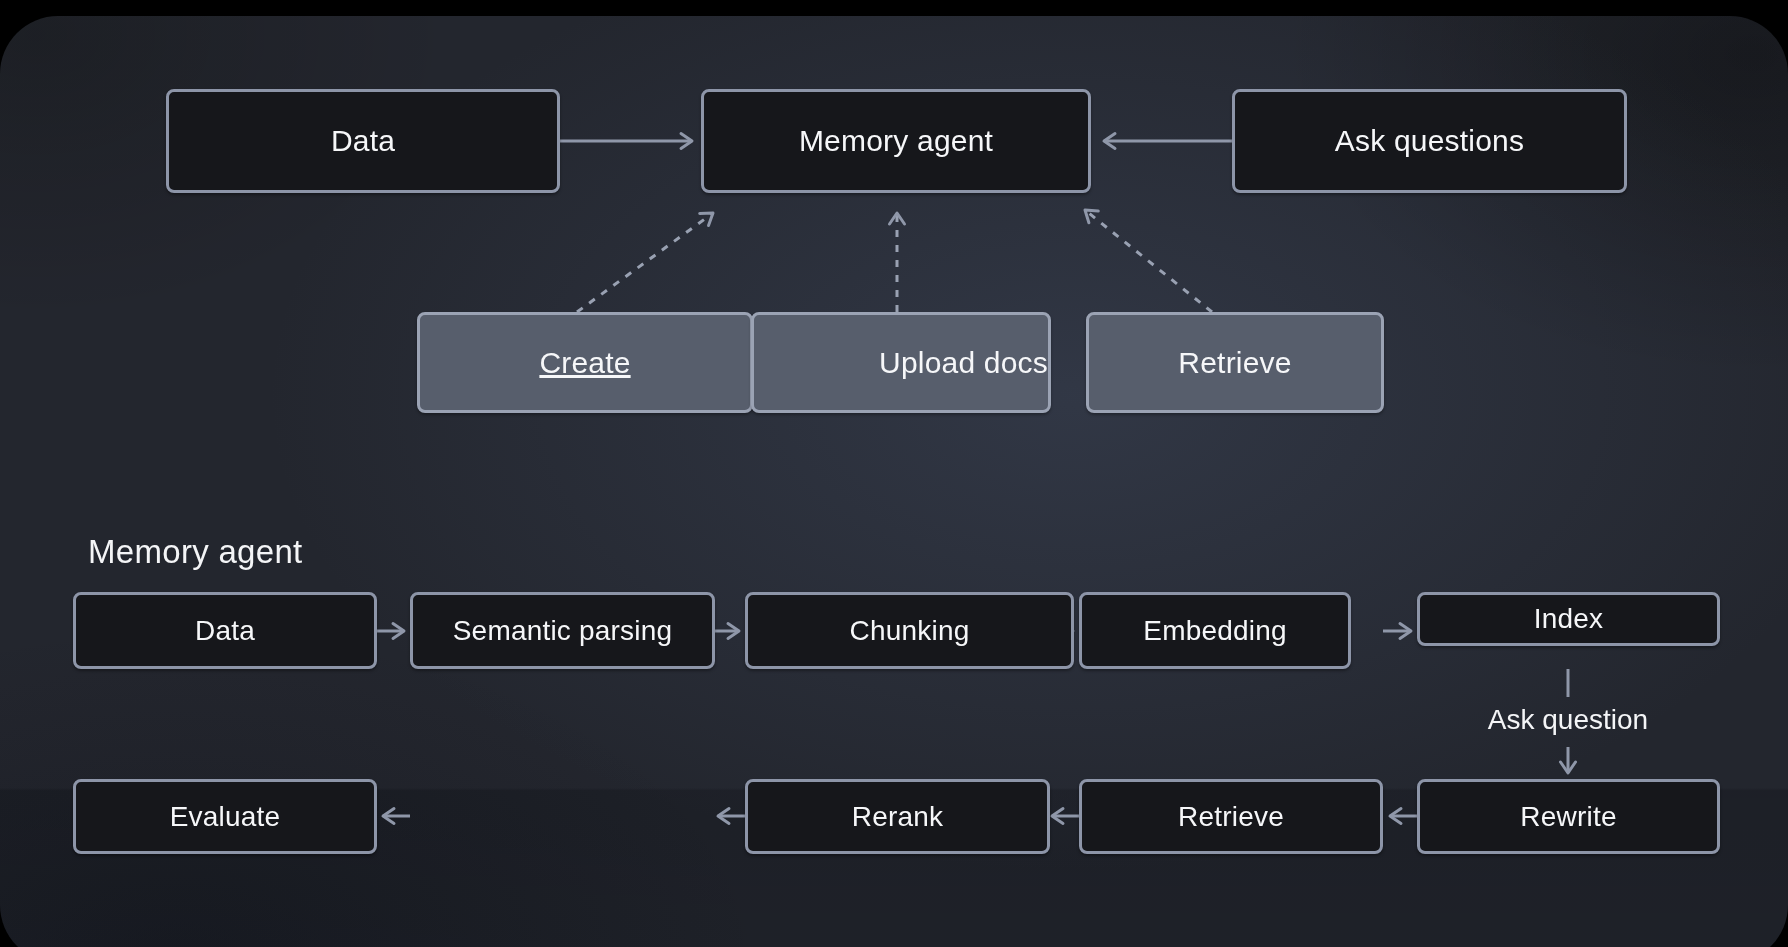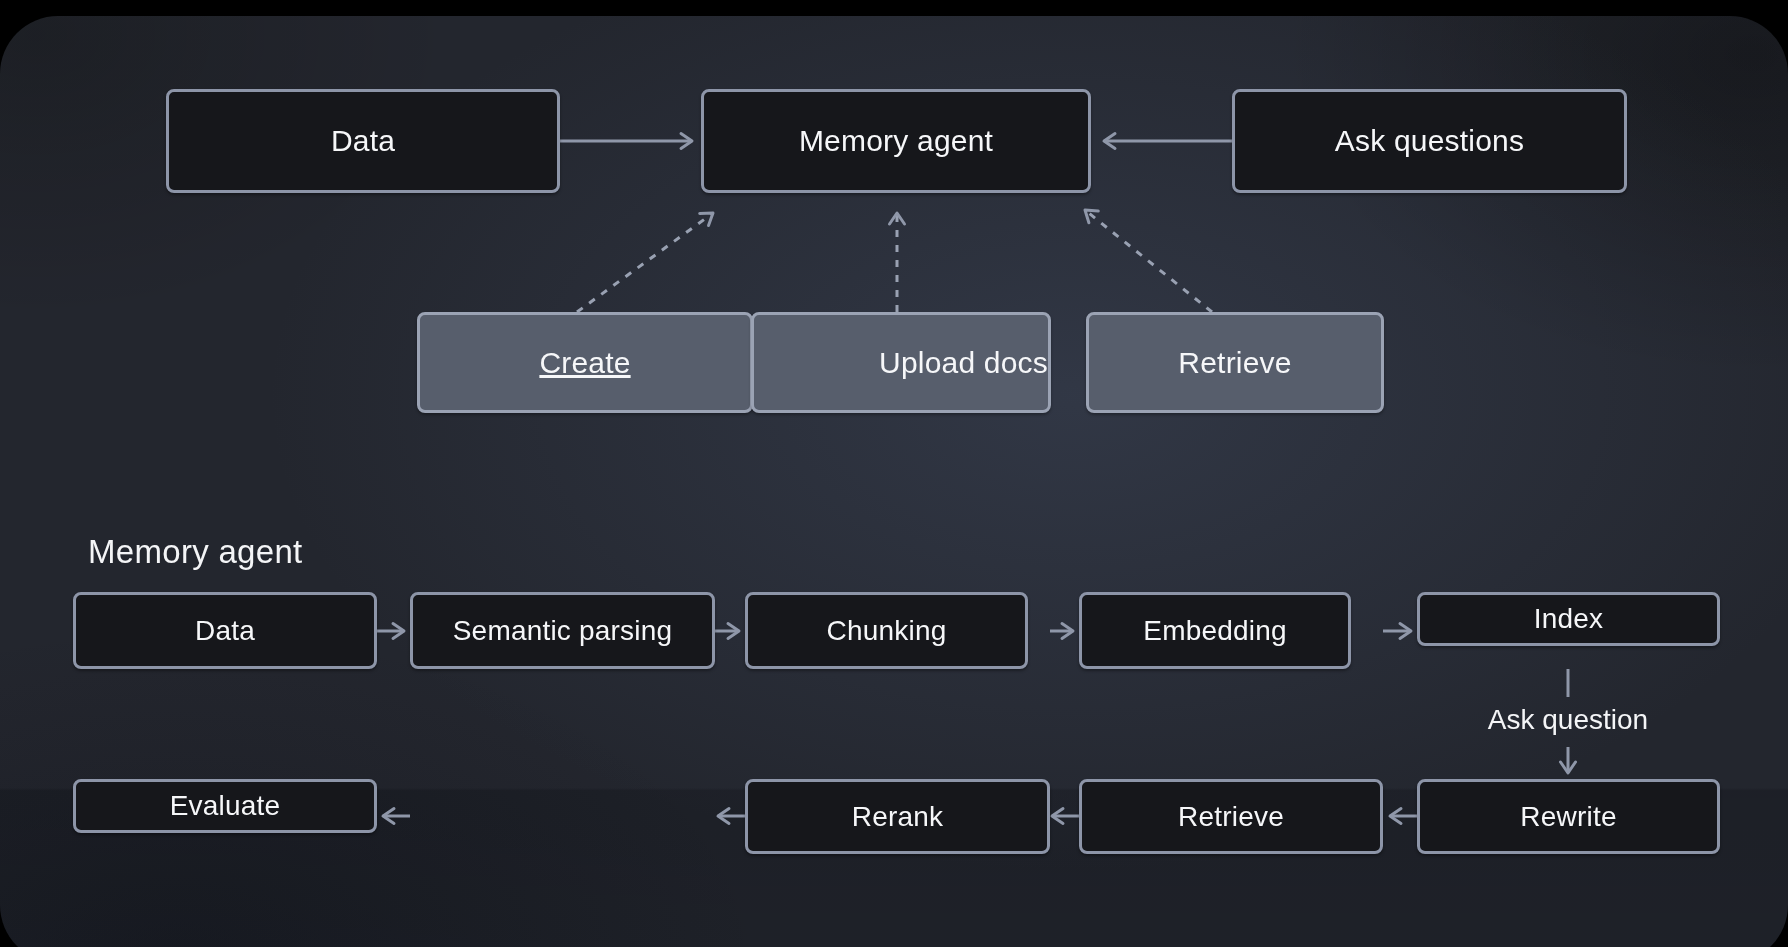"Chunking" div.node { width: 283px -> 329px }
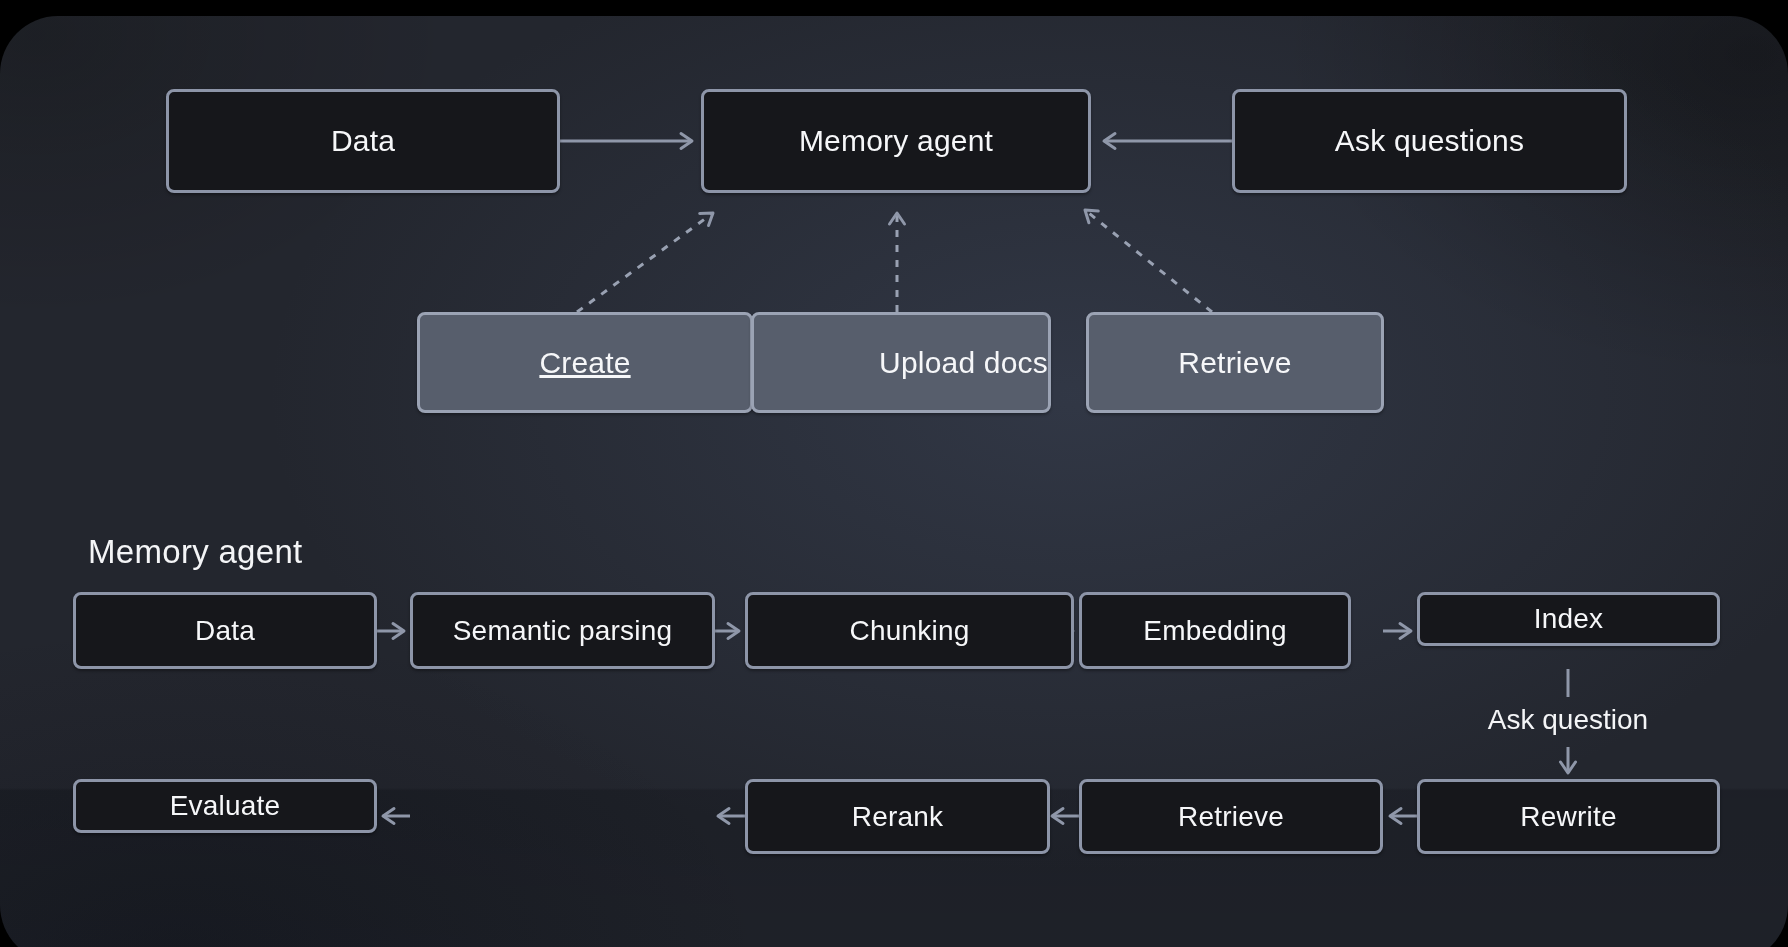"Evaluate" div.node { height: 54px -> 75px }
